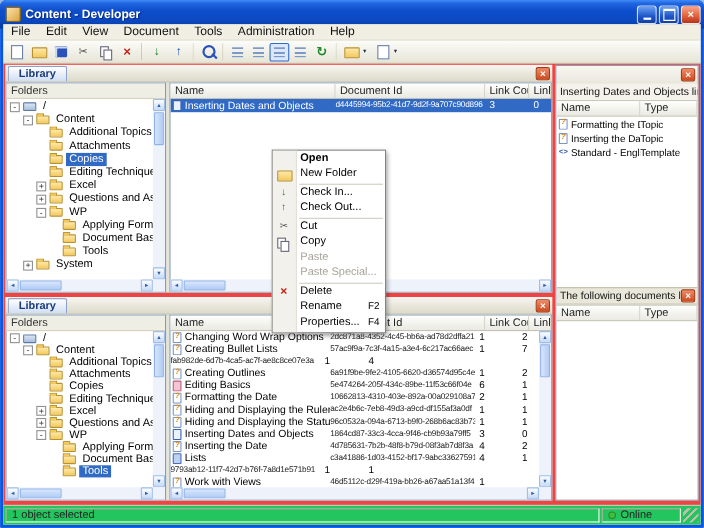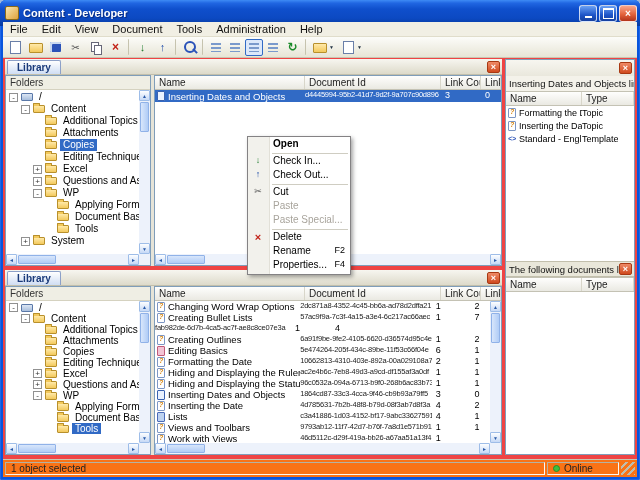"New Folder" div.mi { html: none -> <div> <span></span> <span>New Folder</span> <span></span> </div> }
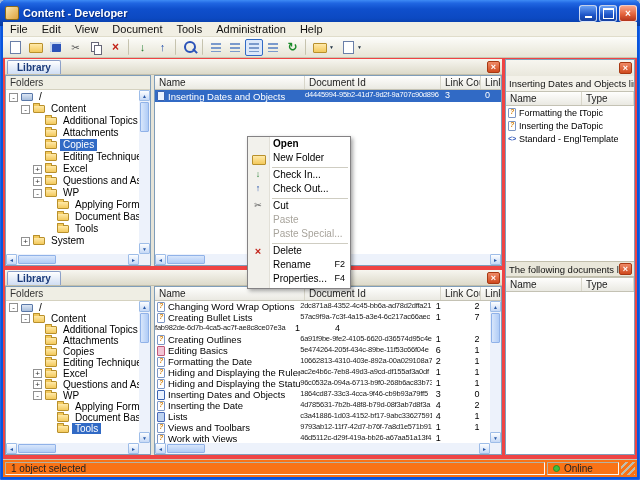"Copy" div.mi { html: none -> <div> <span></span> <span>Copy</span> <span></span> </div> }
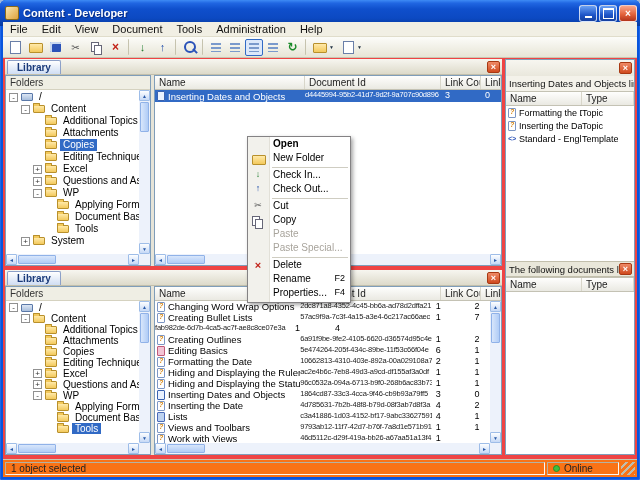"Views and Toolbars" span.c-name { html: <span> <i></i> <span>Views and Toolbars</span> </span> -> none }
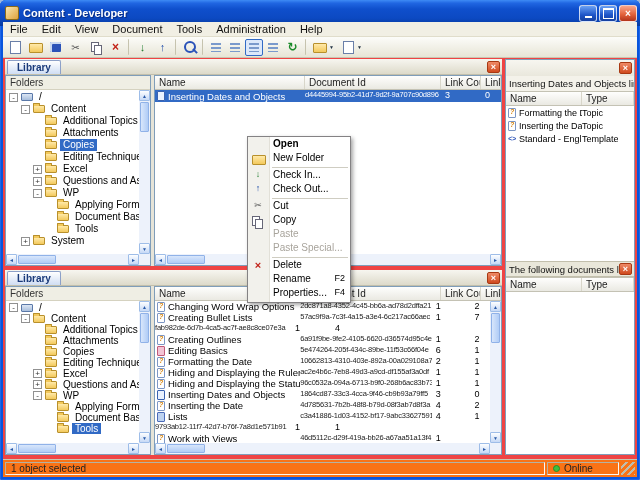"1 object selected" .statusbar { background: #f97316 -> #22c55e }
